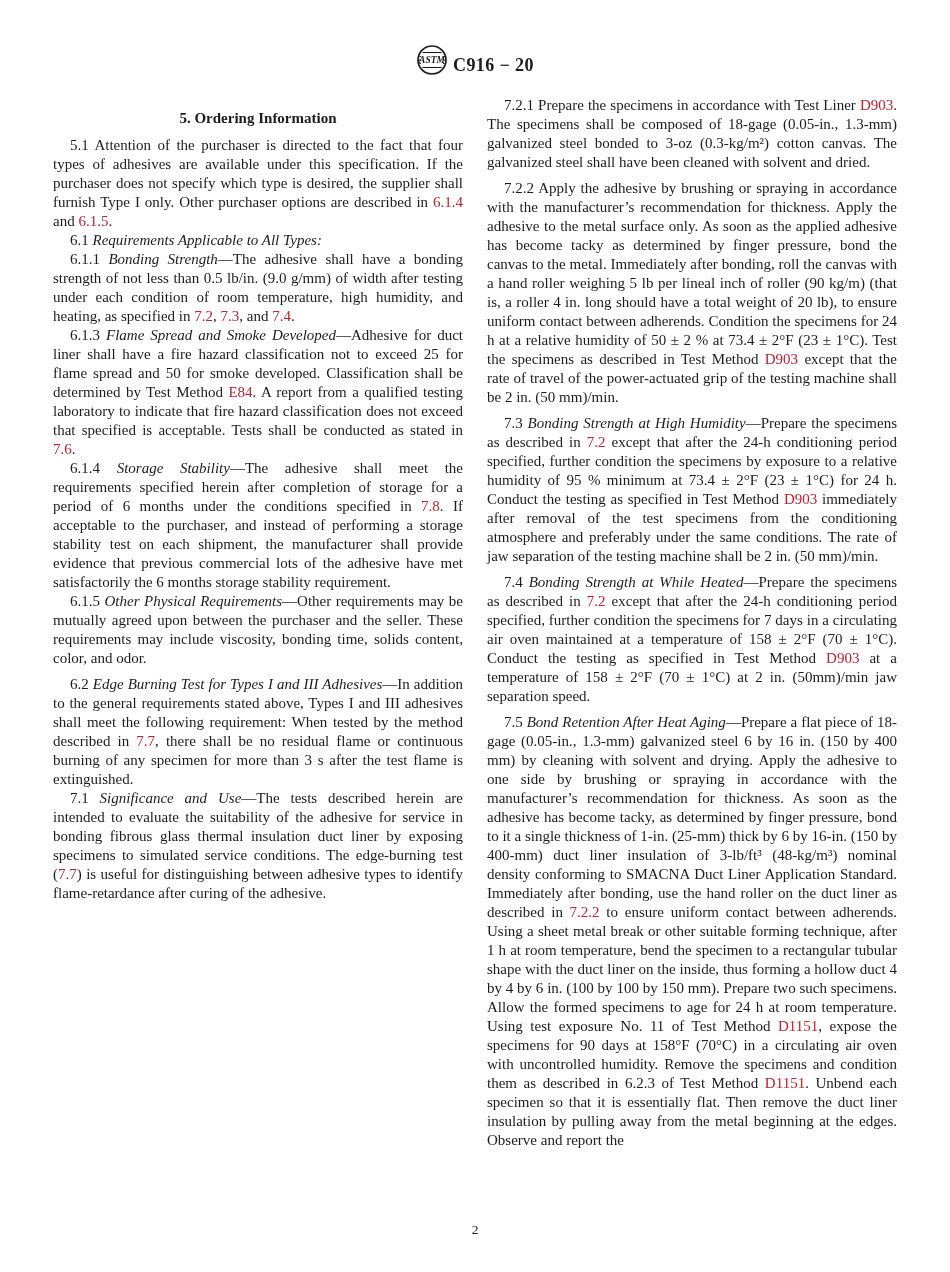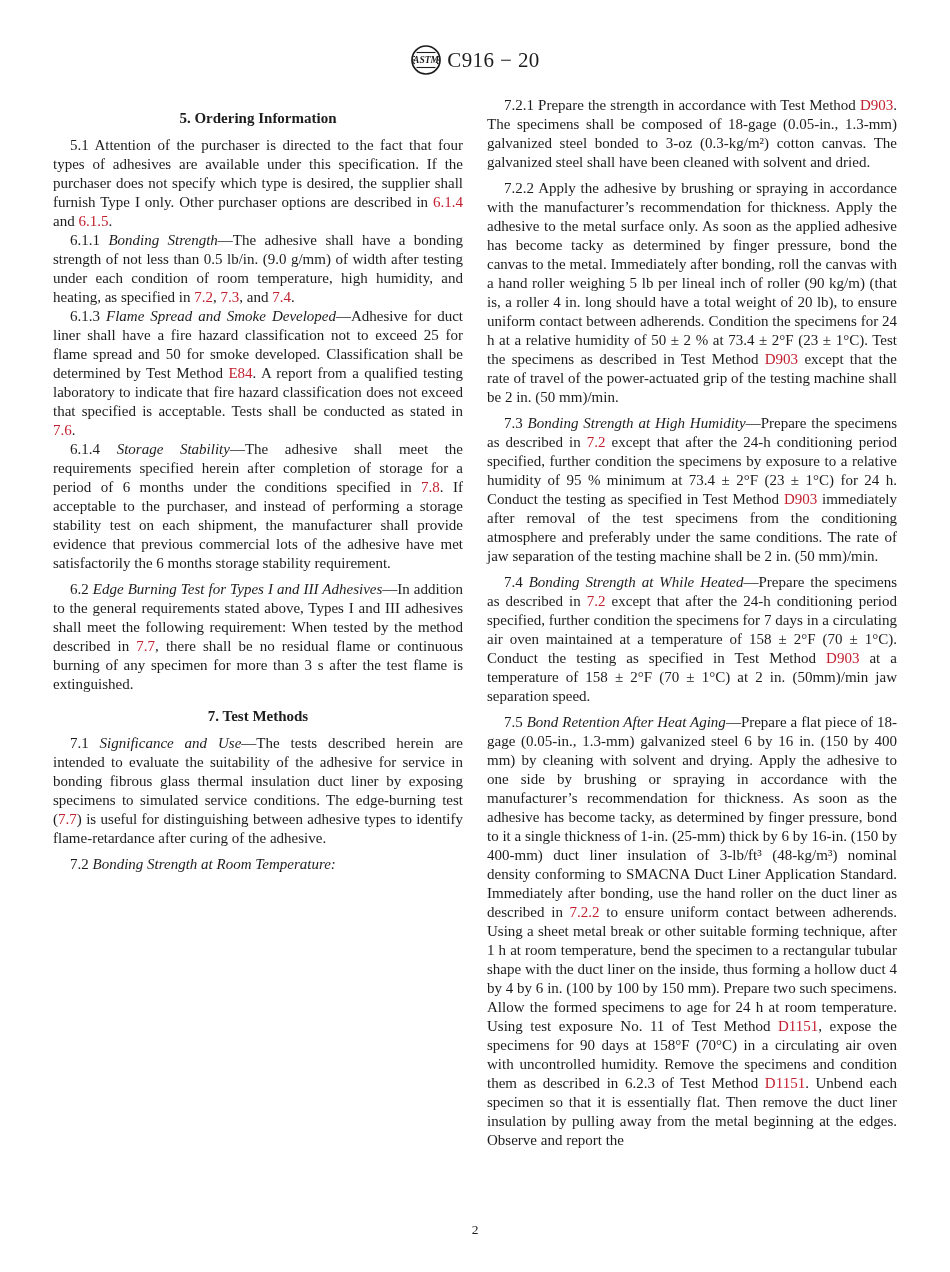"ASTM" .page-header { align-items: center -> flex-end }
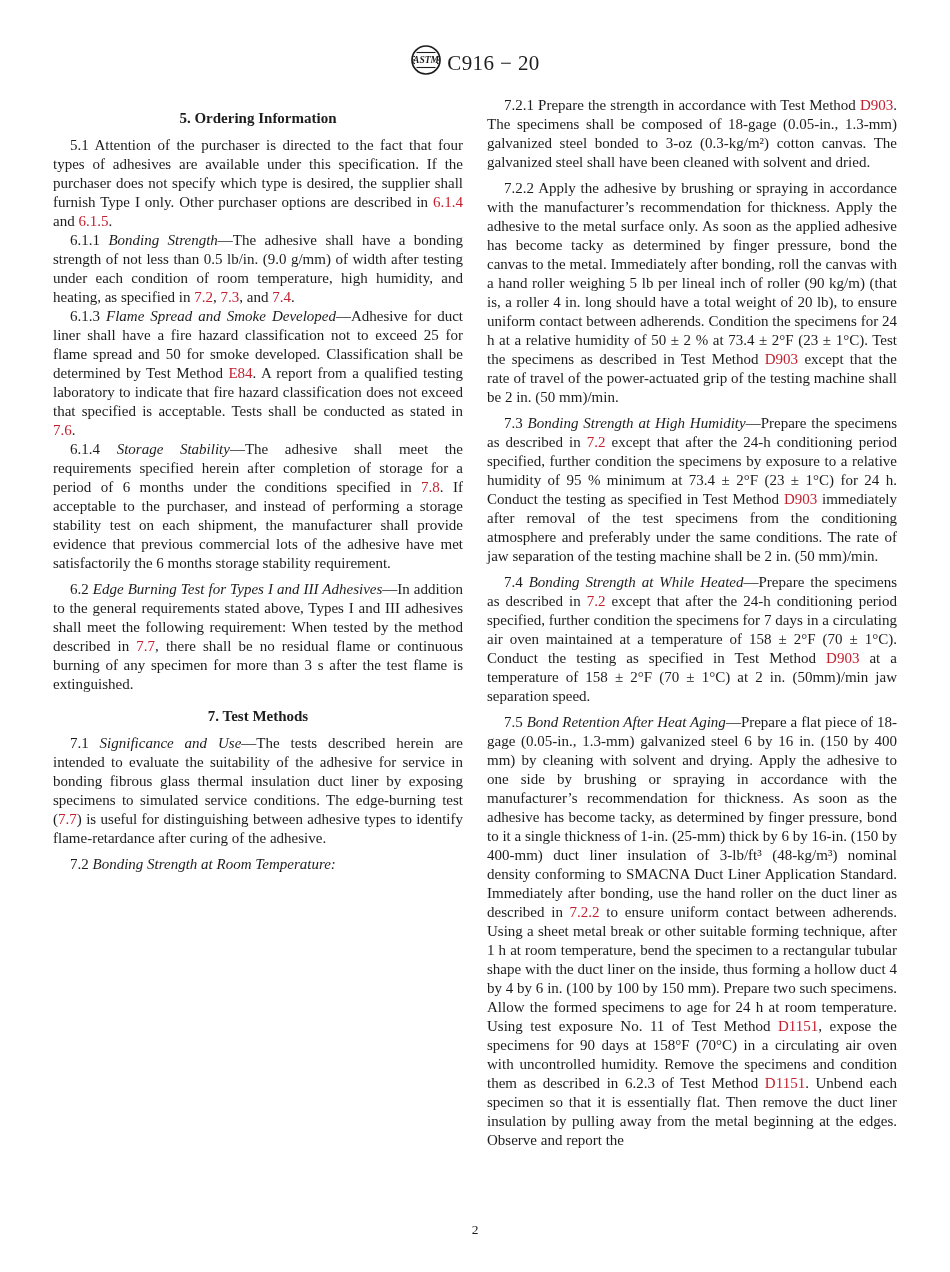"C916 − 20" .designation { font-size: 21px -> 18px; font-weight: normal -> bold }
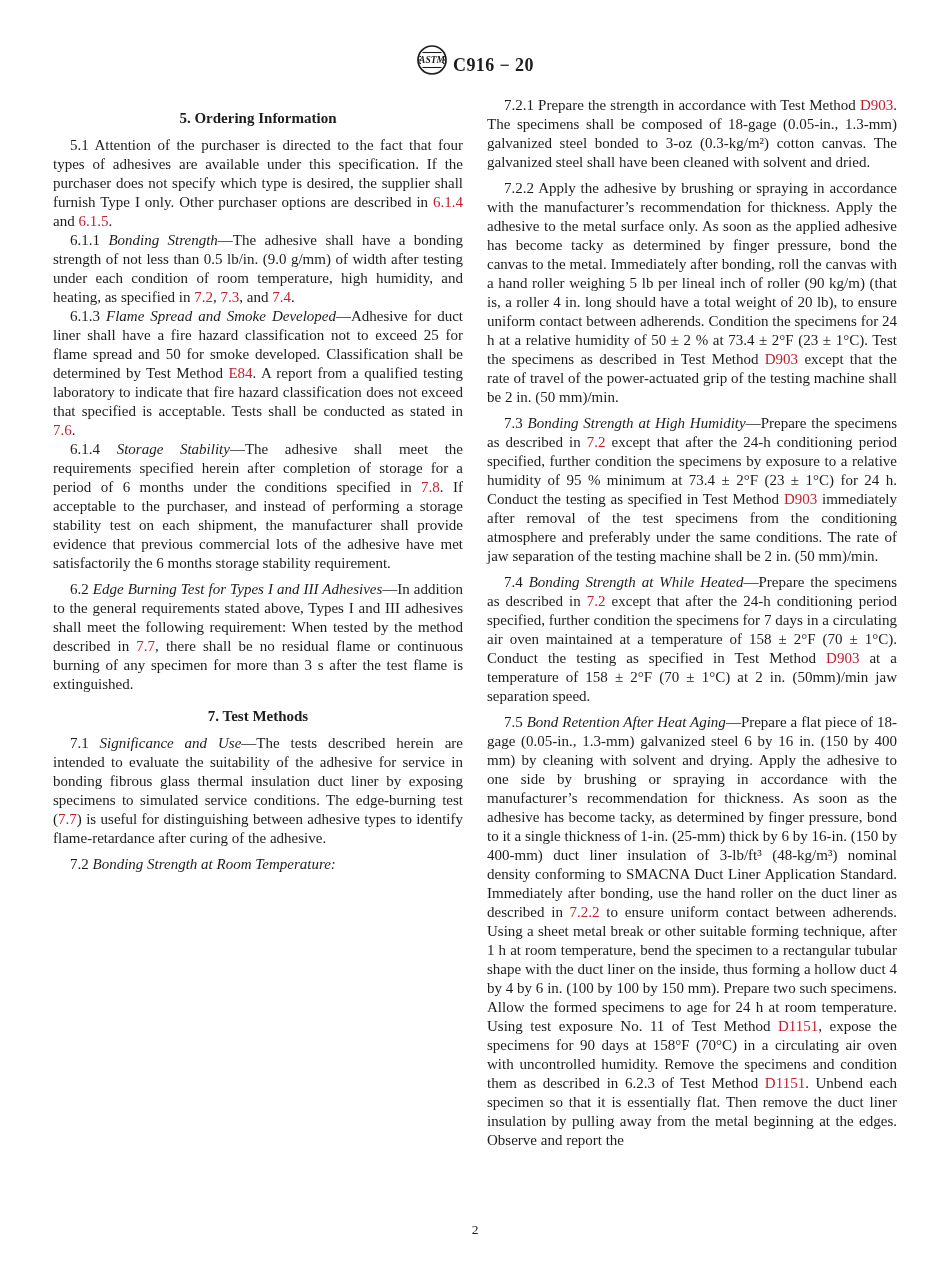"7.2.1 Prepare the strength in" span { text: strength in accordance with Test Method -> specimens in accordance with Test Liner }
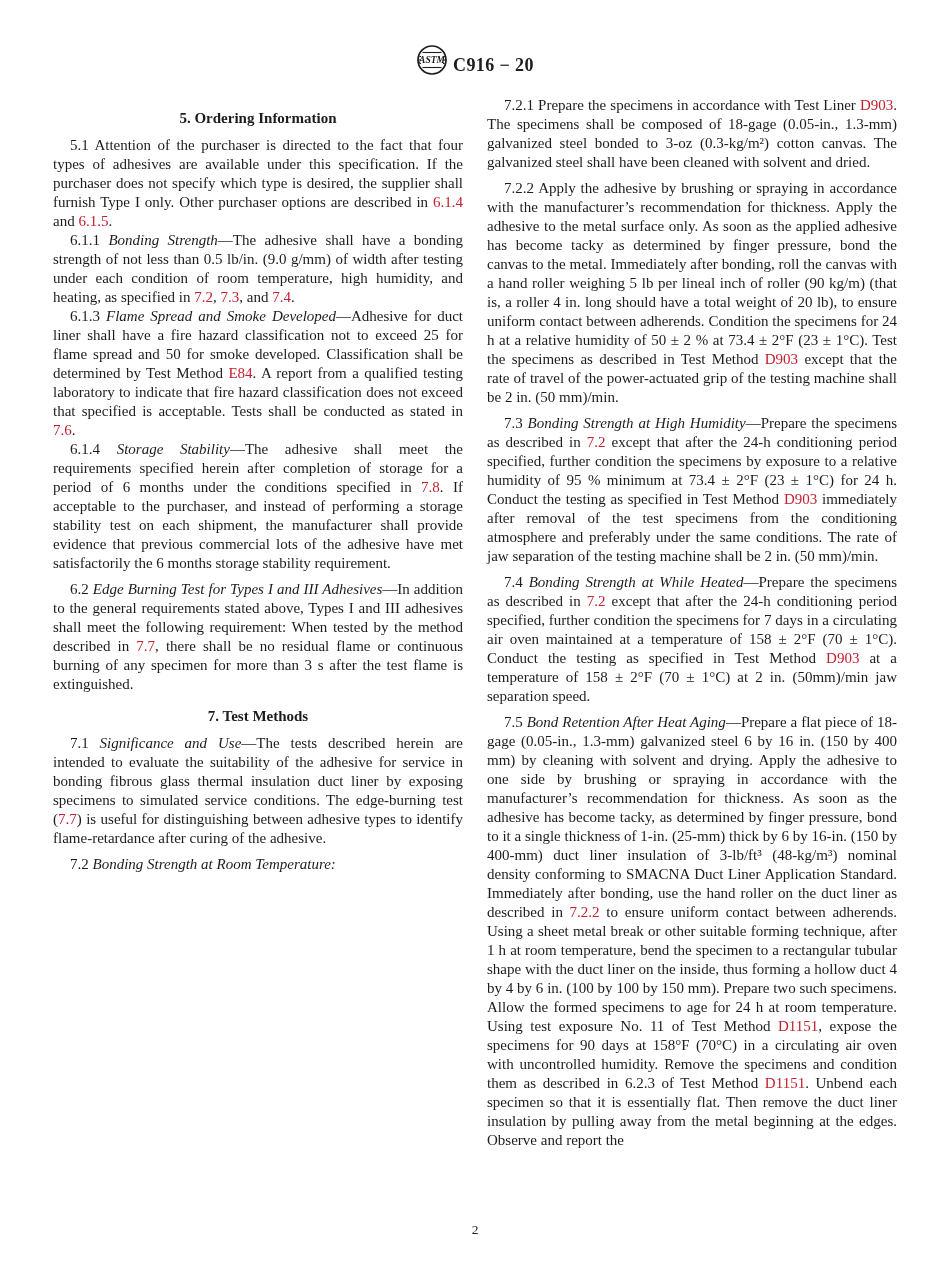"6.1 Requirements Applicable to All" p.para { html: none -> <p><span>6.1 </span><span>Requirements Applicable to All Types:</span></p> }
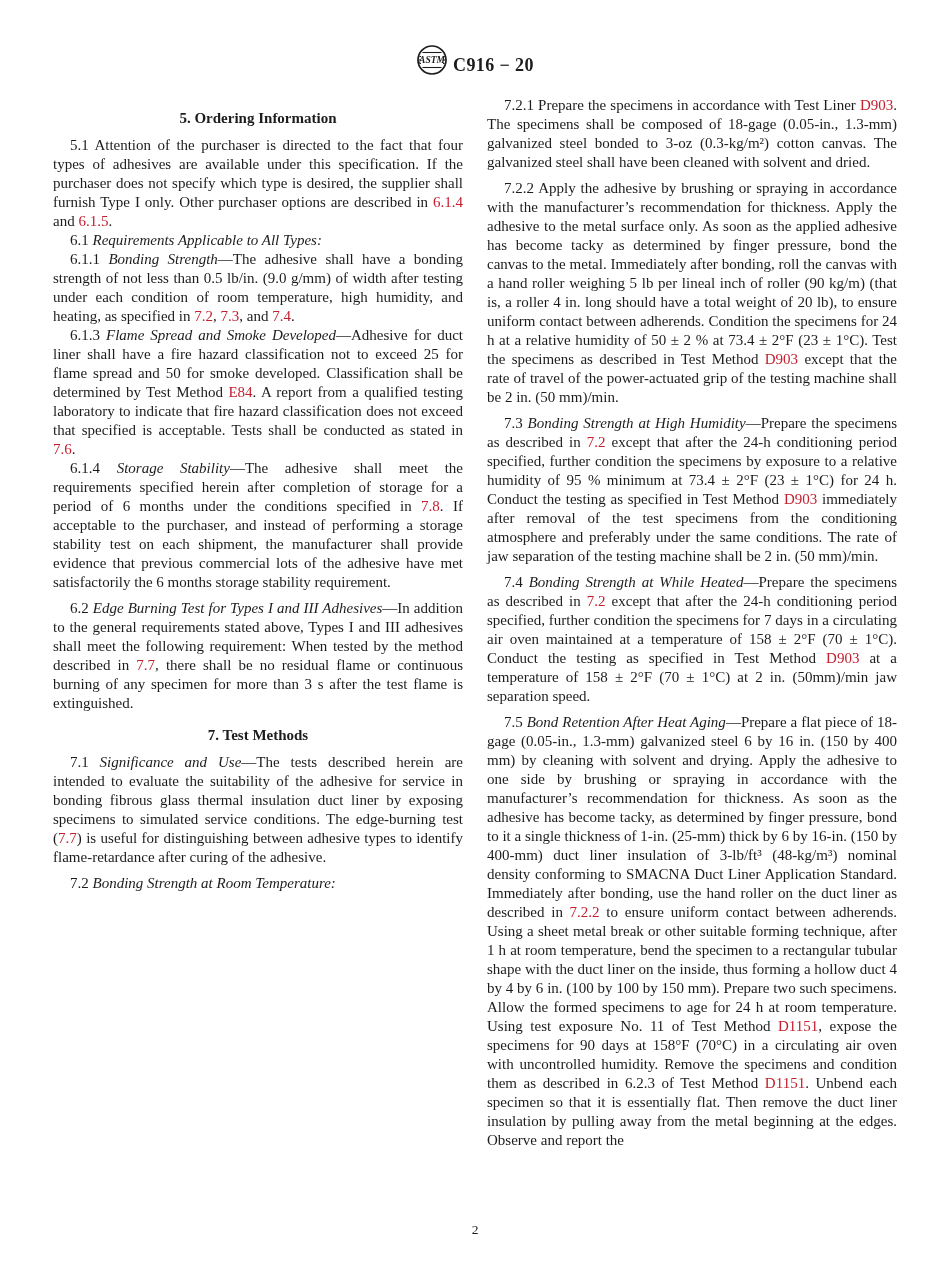"6.1.5 Other Physical Requirements—Other" p.para { html: none -> <p><span>6.1.5 </span><span>Other Physical Requirements</span><span>—Other requirements may be mutually agreed upon between the purchaser and the seller. These requirements may include viscosity, bonding time, solids content, color, and odor.</span></p> }
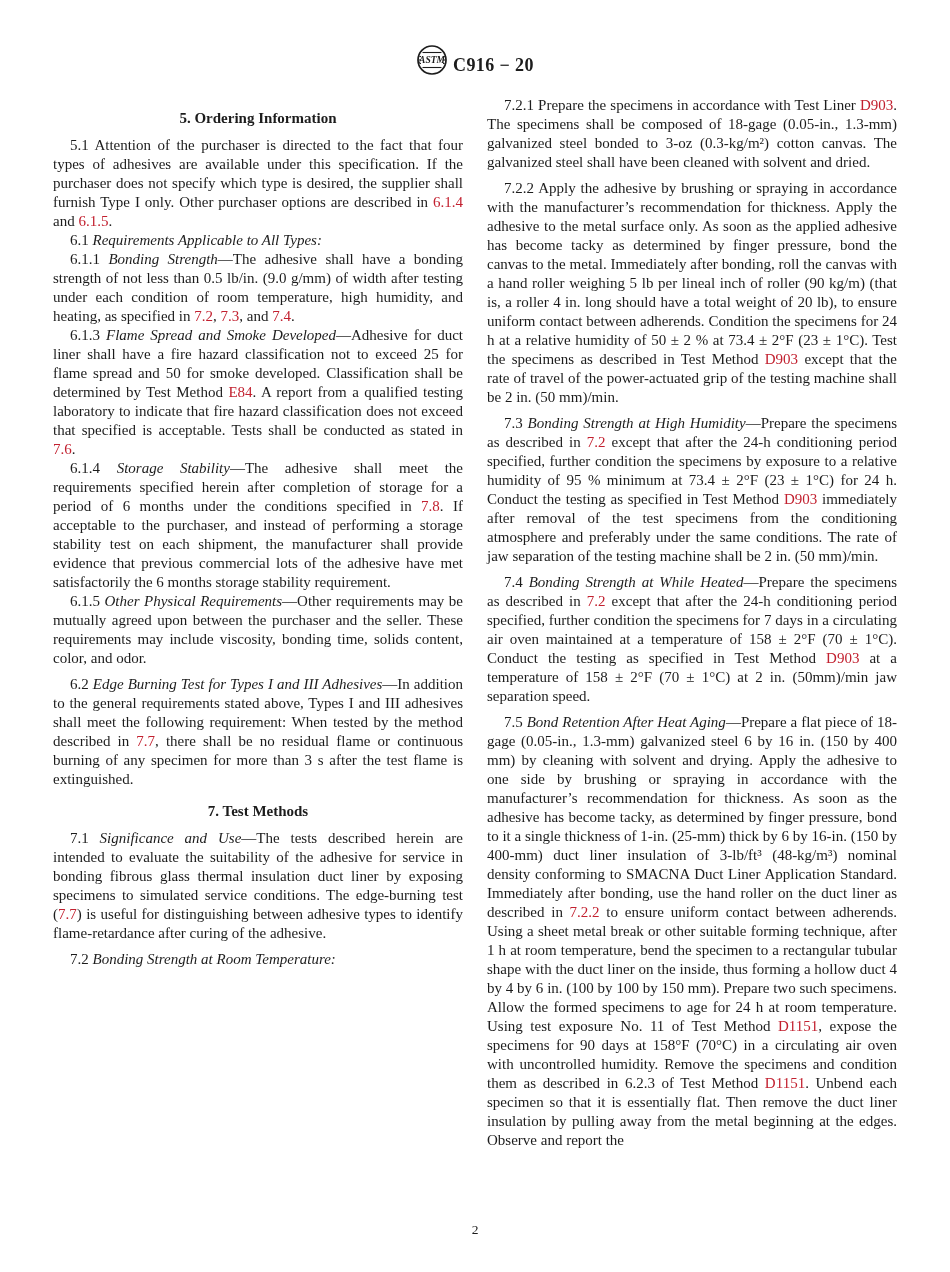"7. Test Methods" h2.sec-heading { html: <h2>7. Test Methods</h2> -> none }
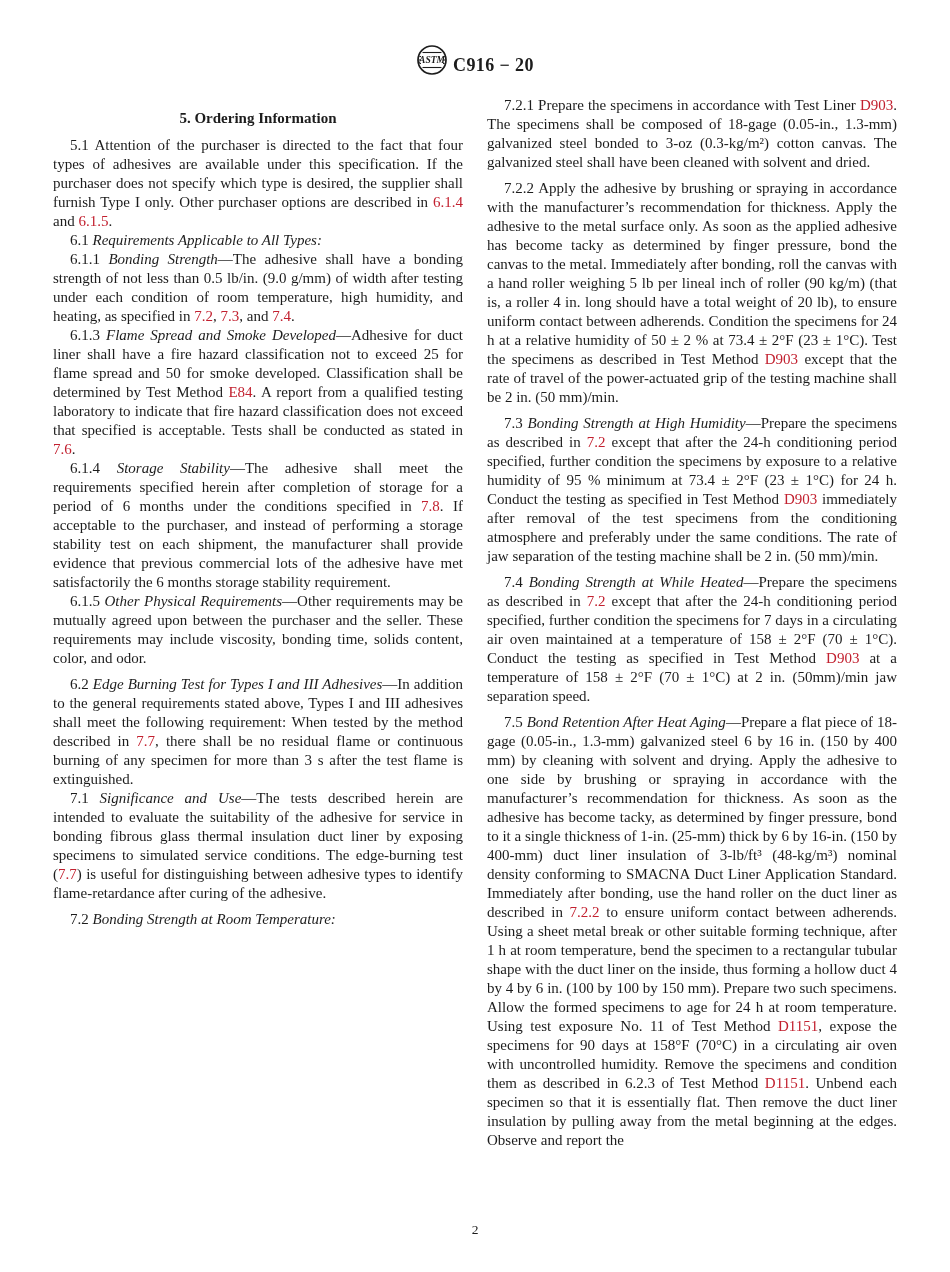"7.2 Bonding Strength at Room" p.para { html: <p><span>7.2 </span><span>Bonding Strength at Room Temperature:</span></p> -> none }
